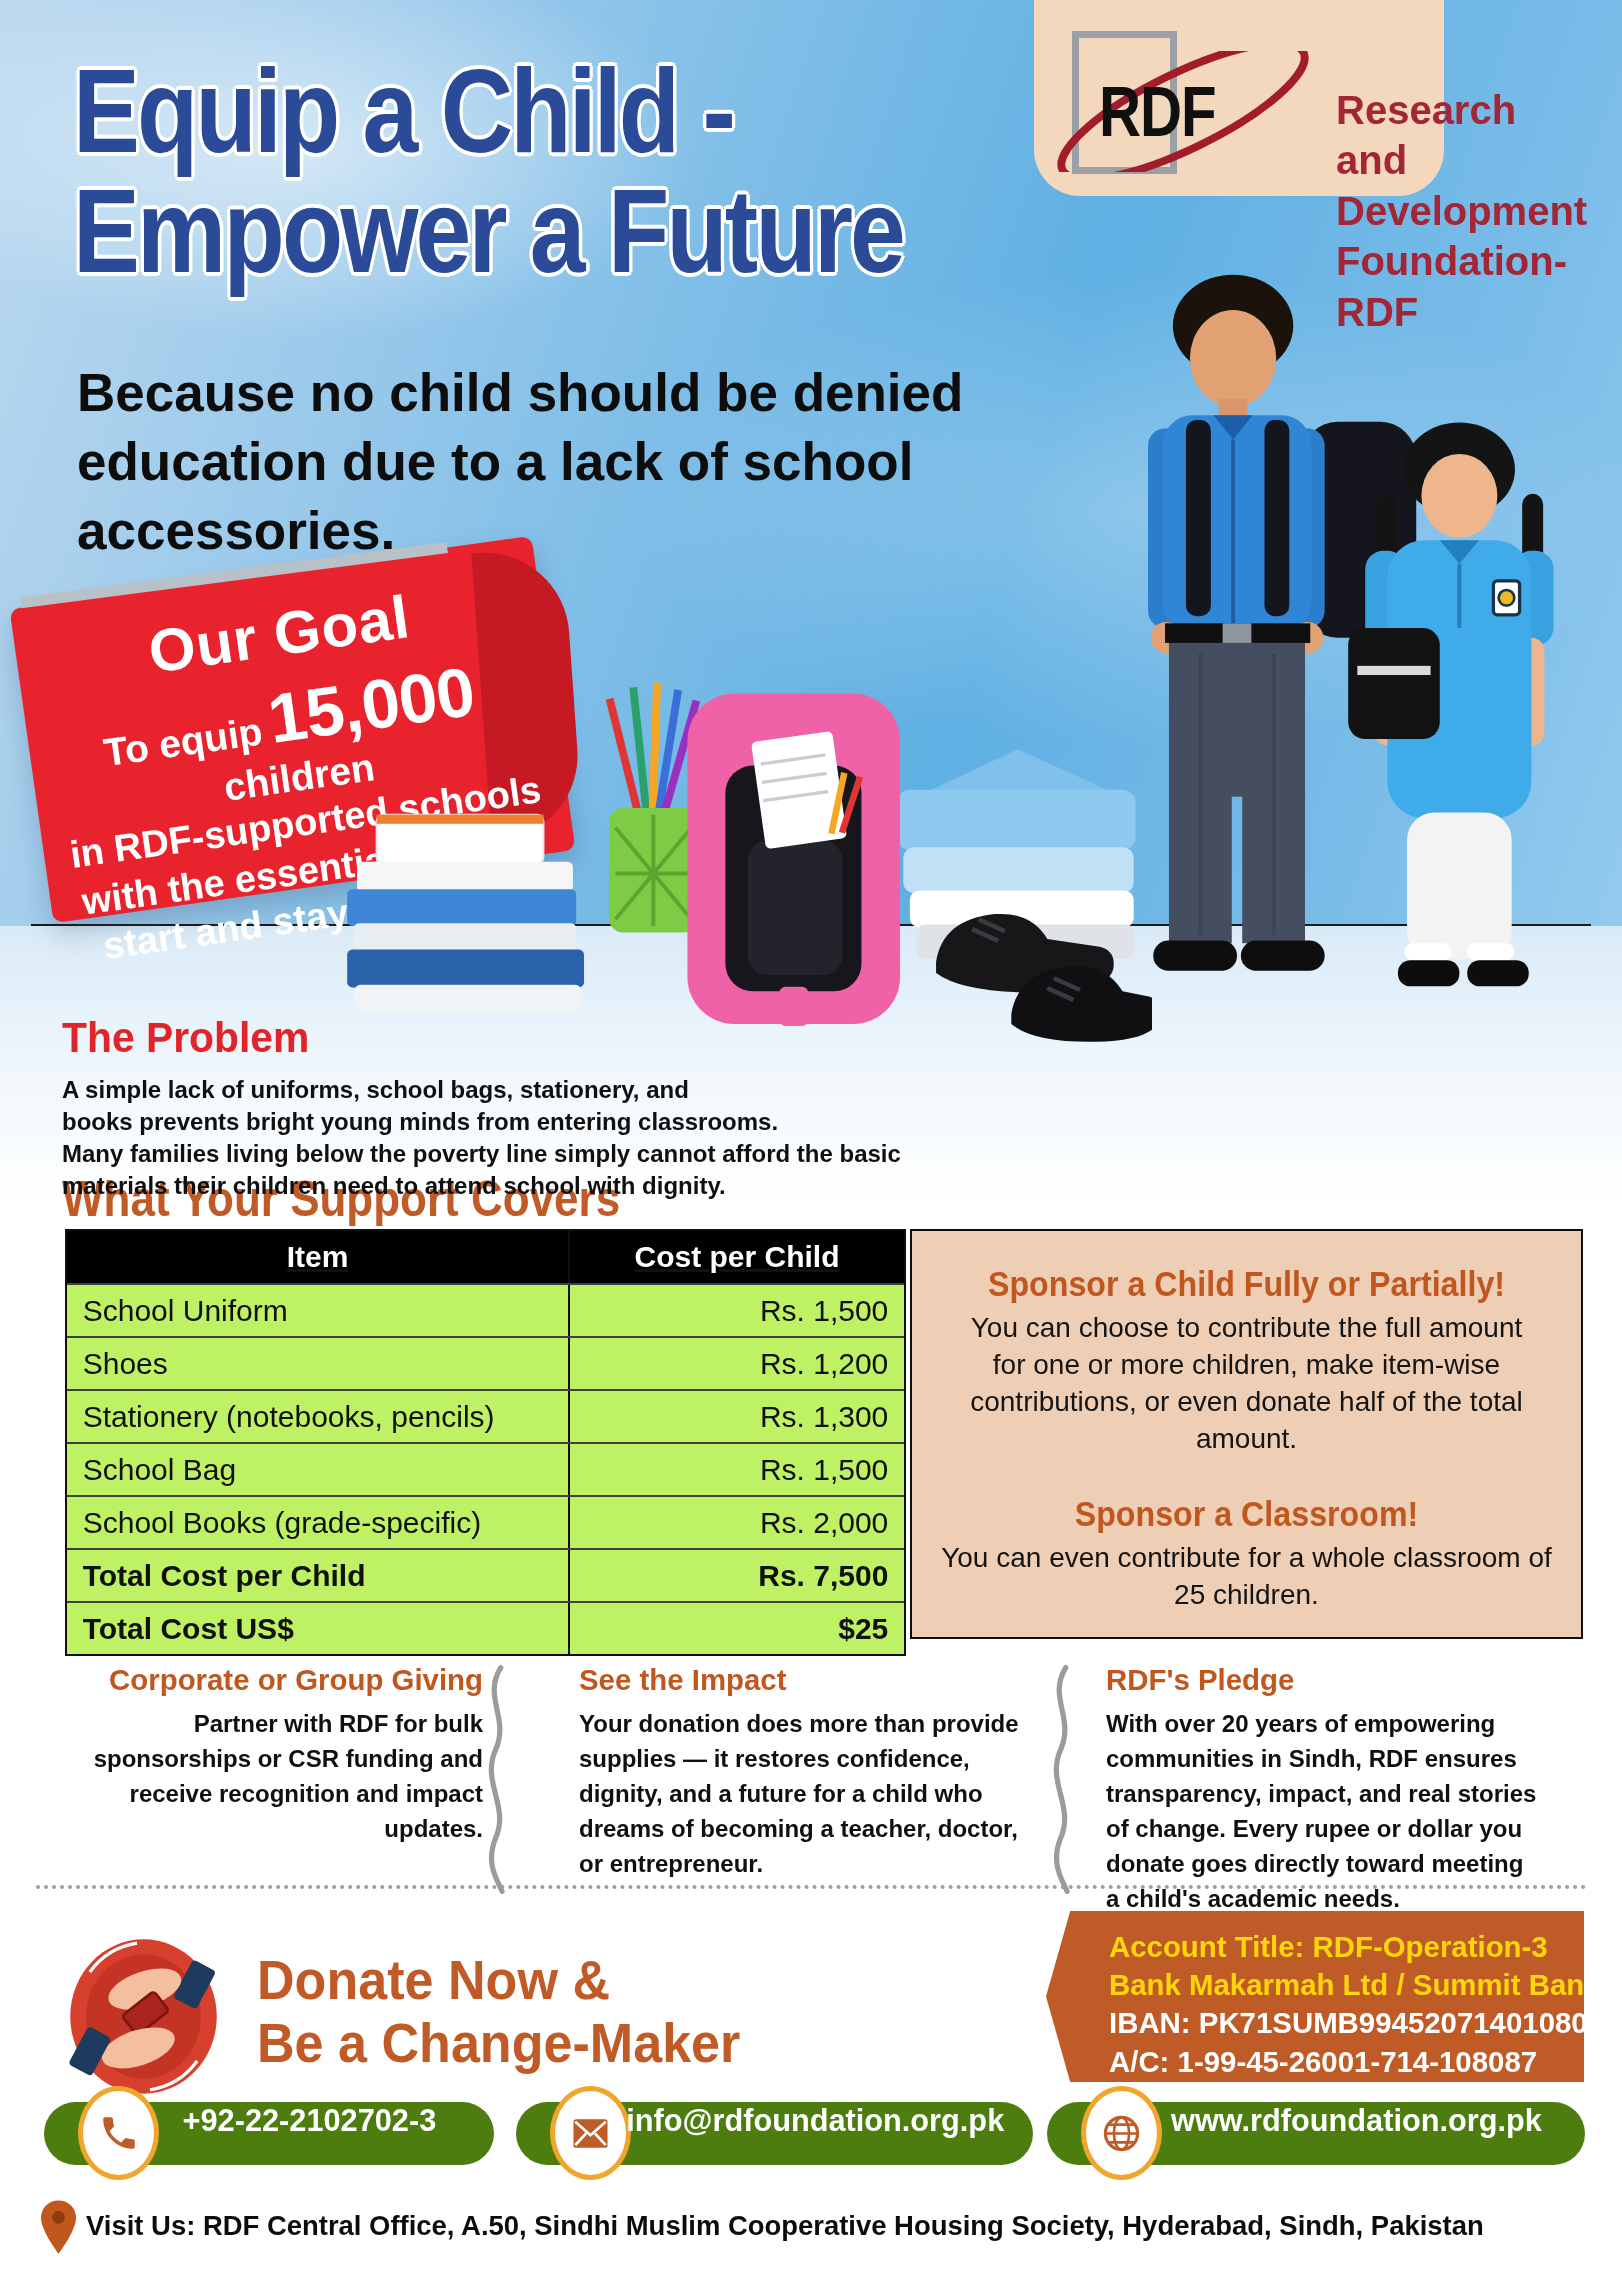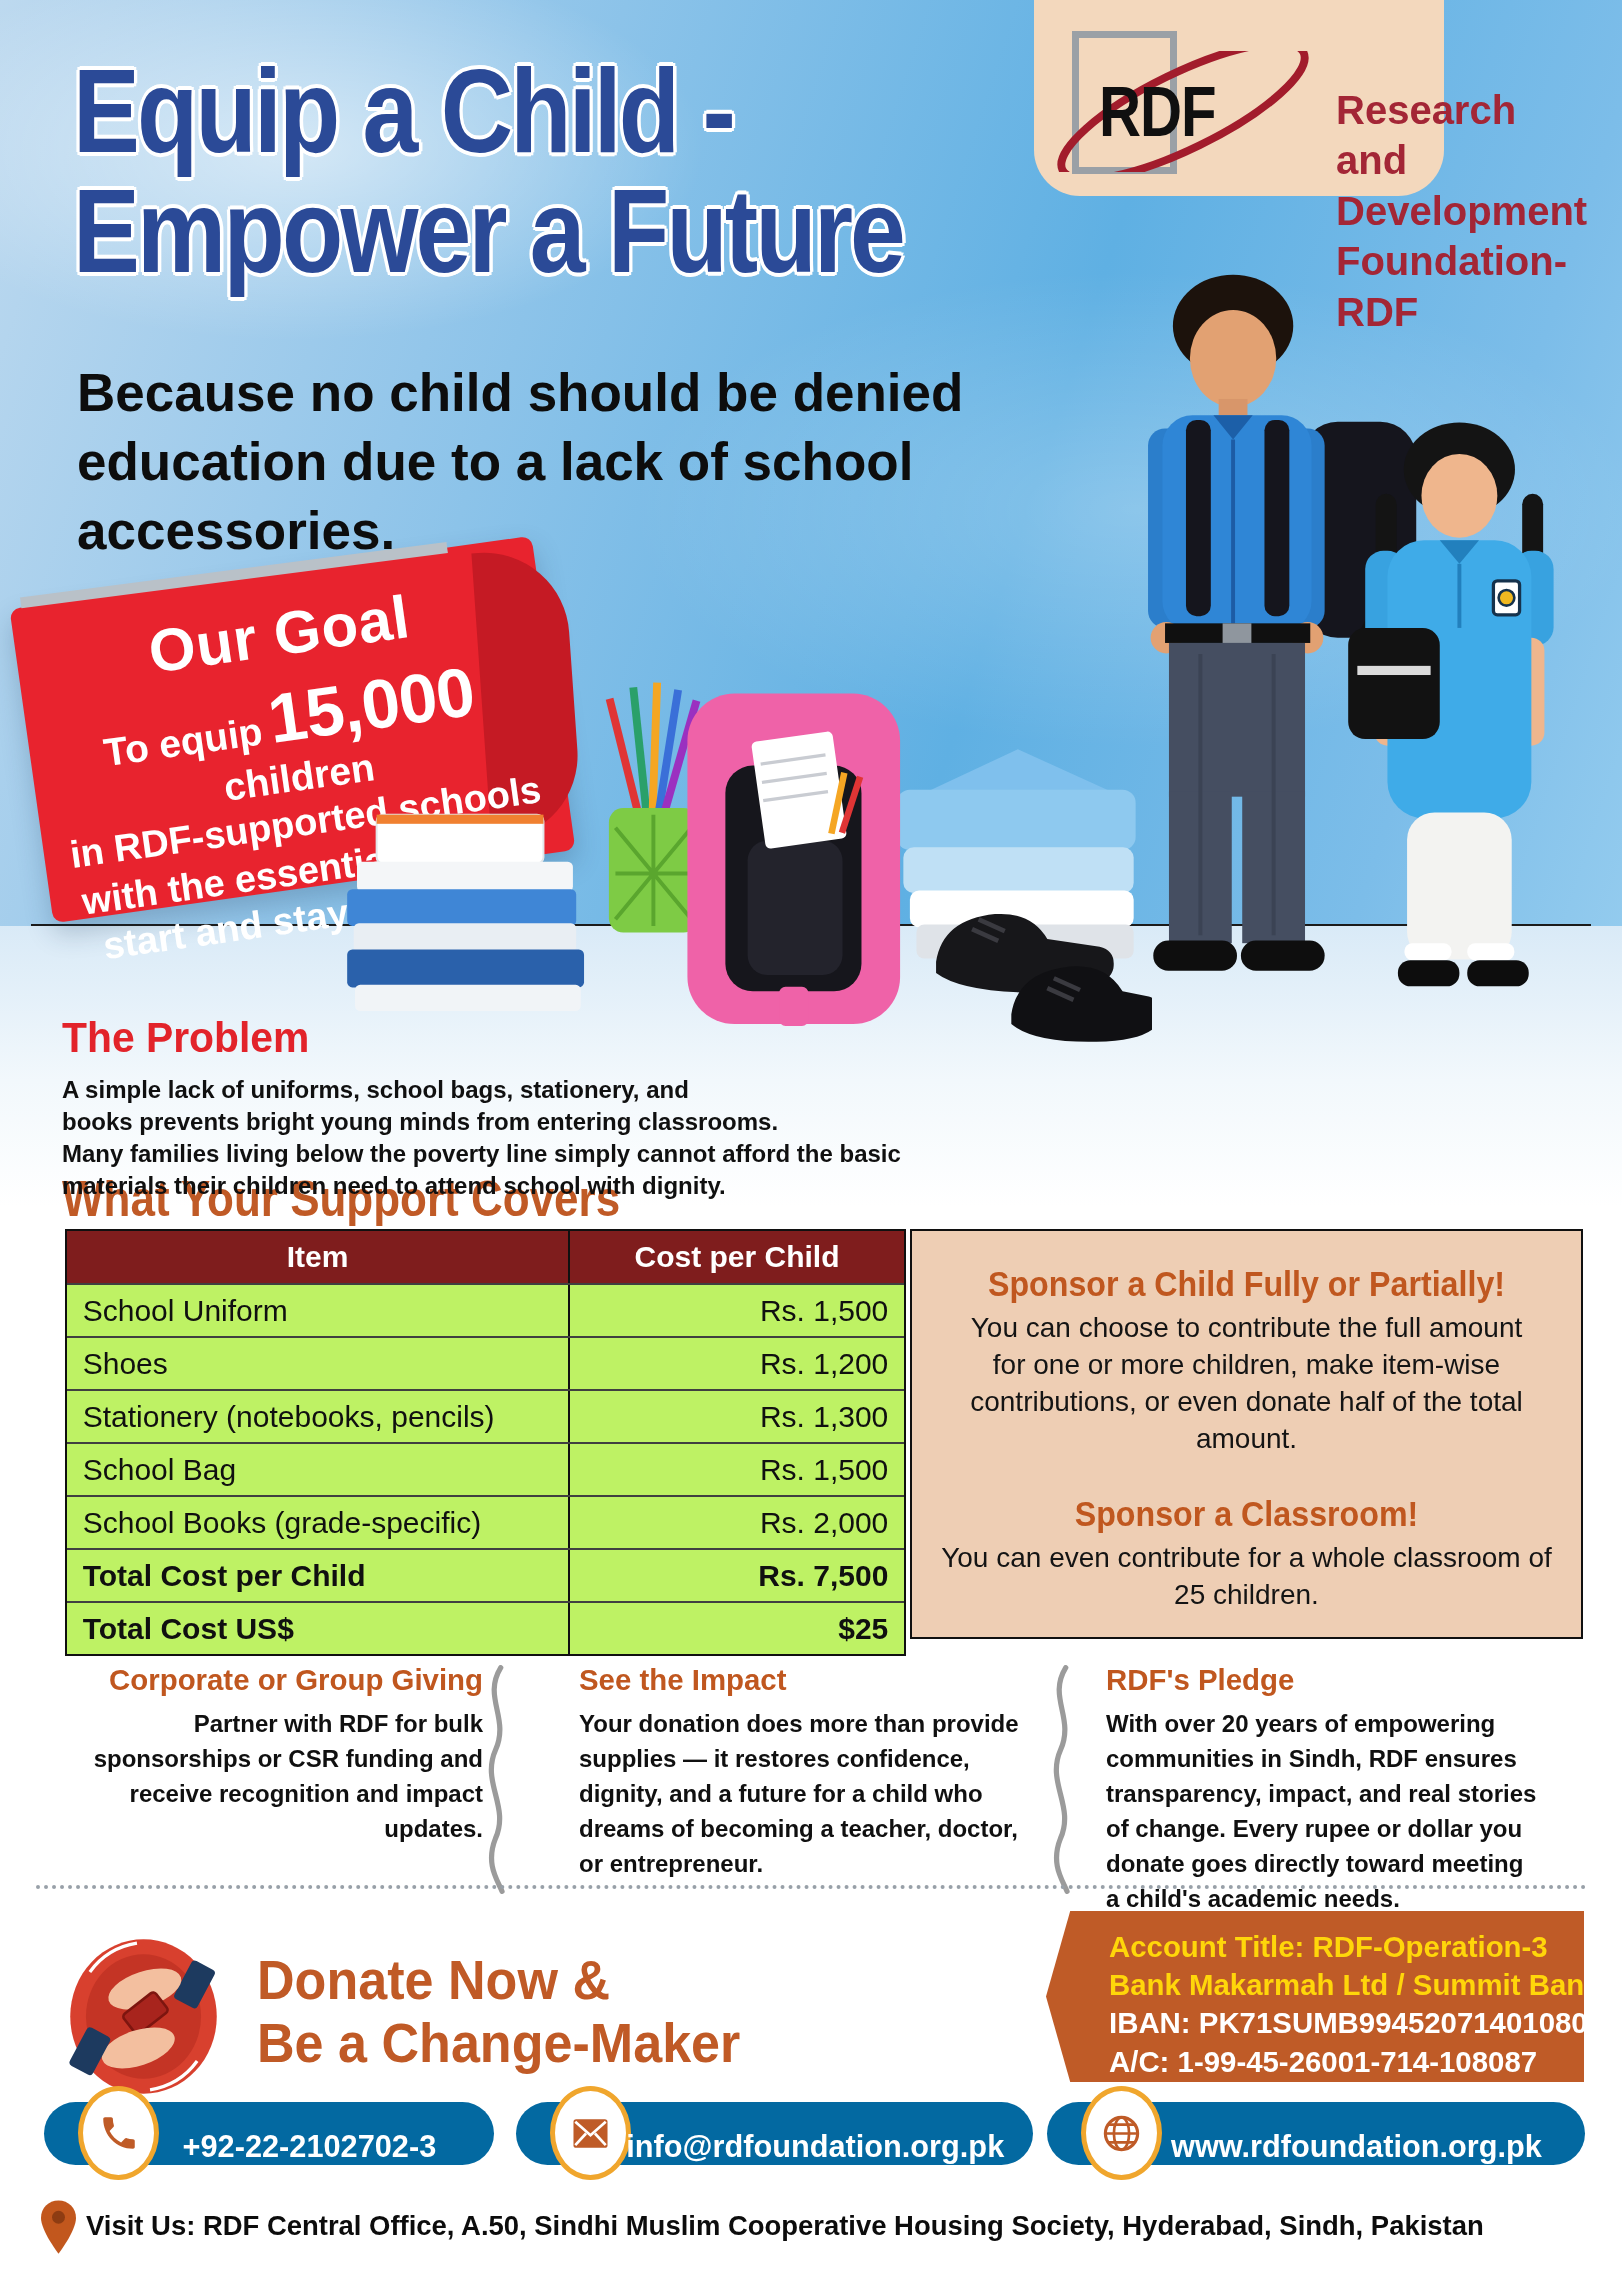"Item" .tr:first-child { background: #7f1d1d -> #000000; text-decoration: none -> underline }
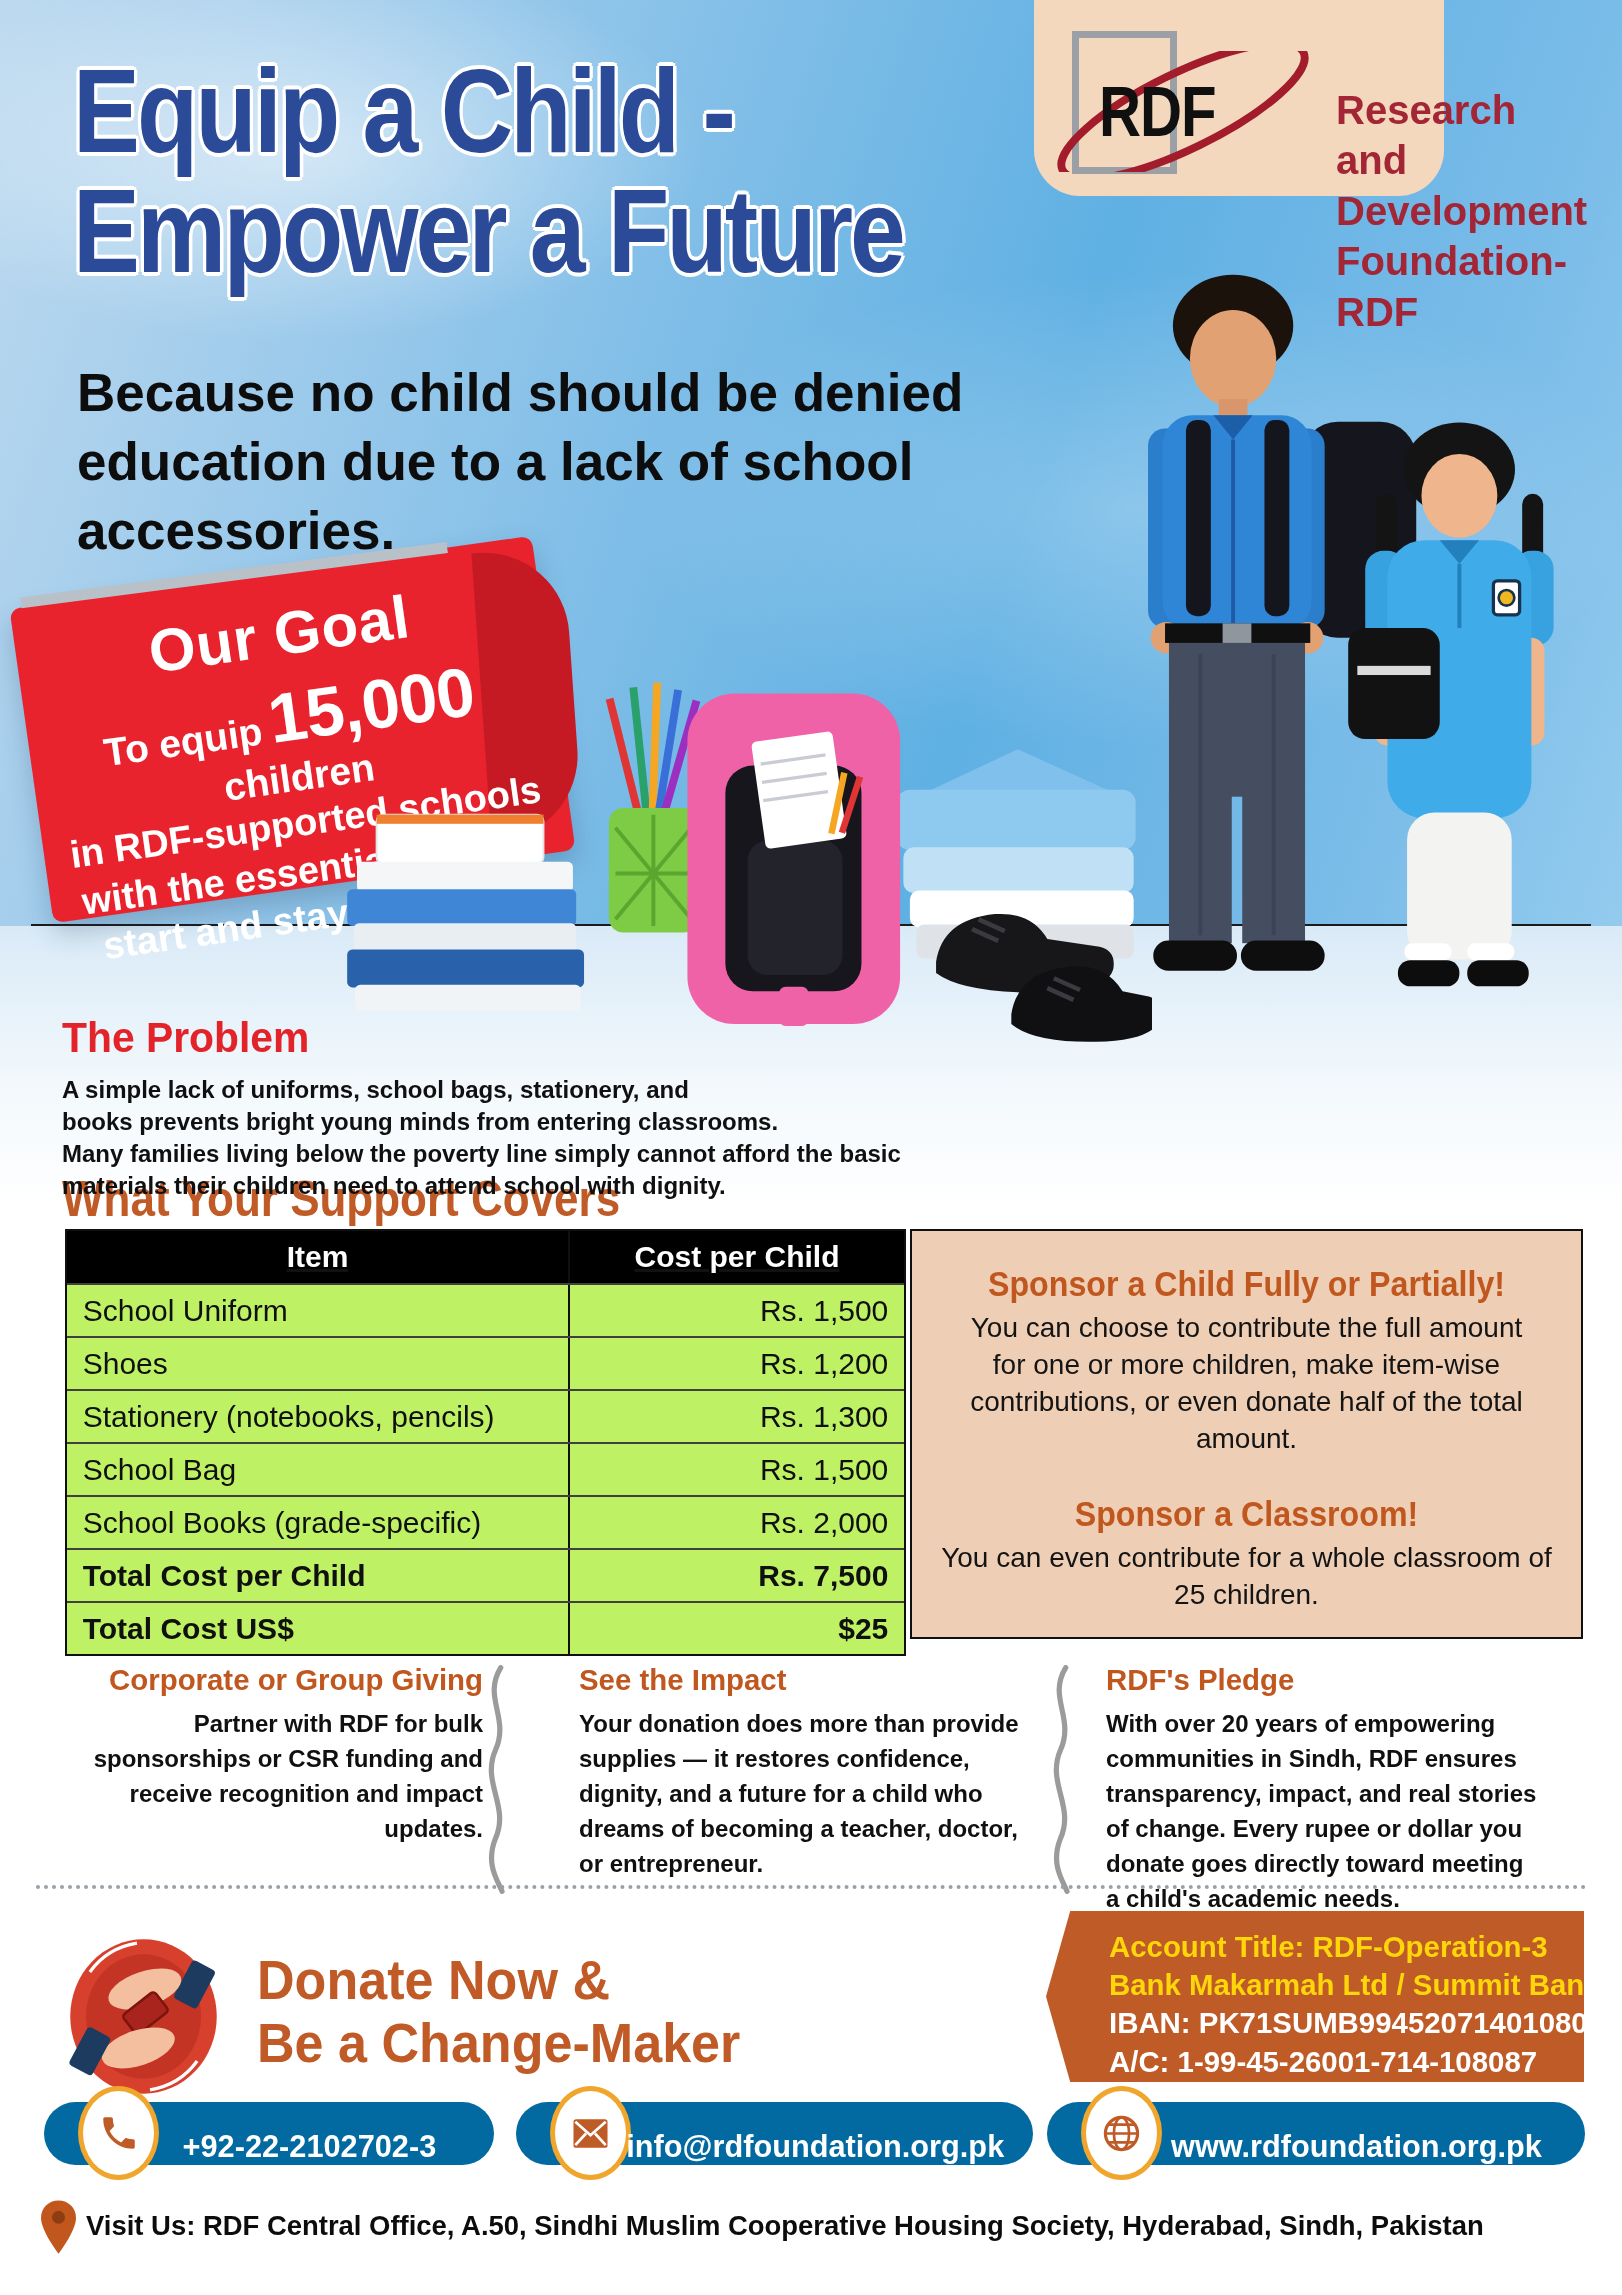"+92-22-2102702-3" .pill { align-items: flex-end -> flex-start; background: #0369a1 -> #4d7c0f }
